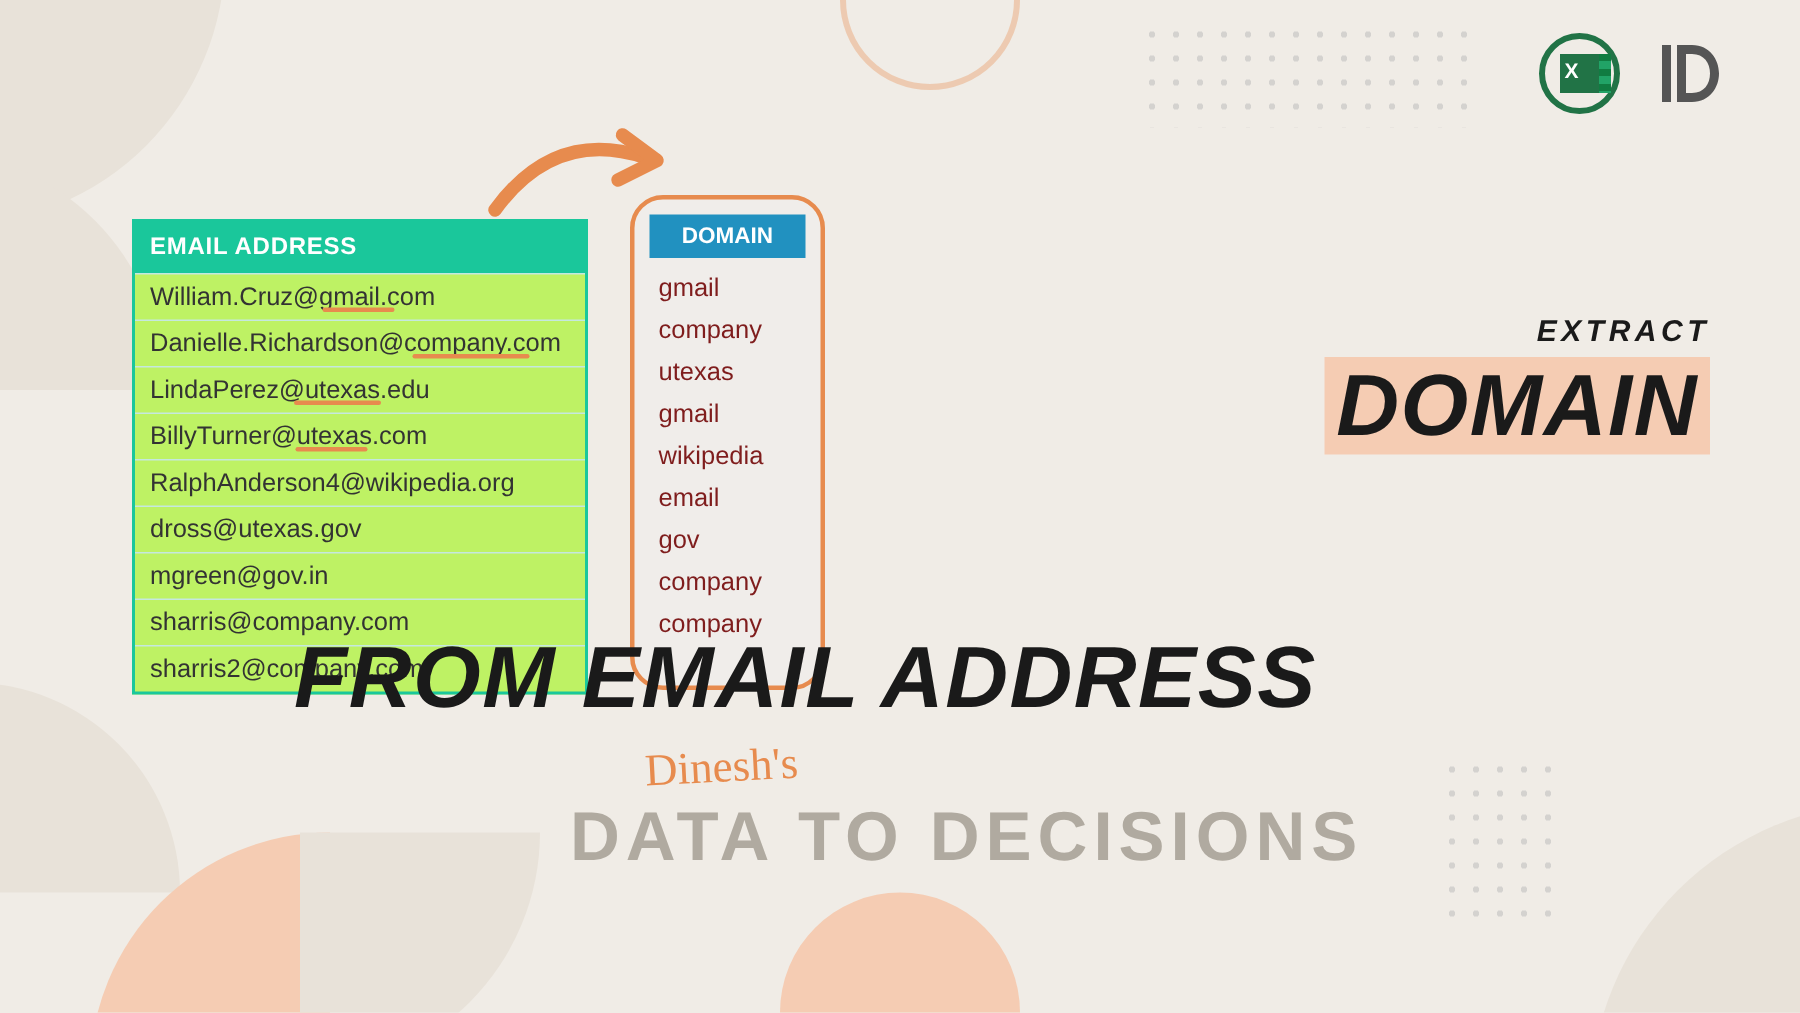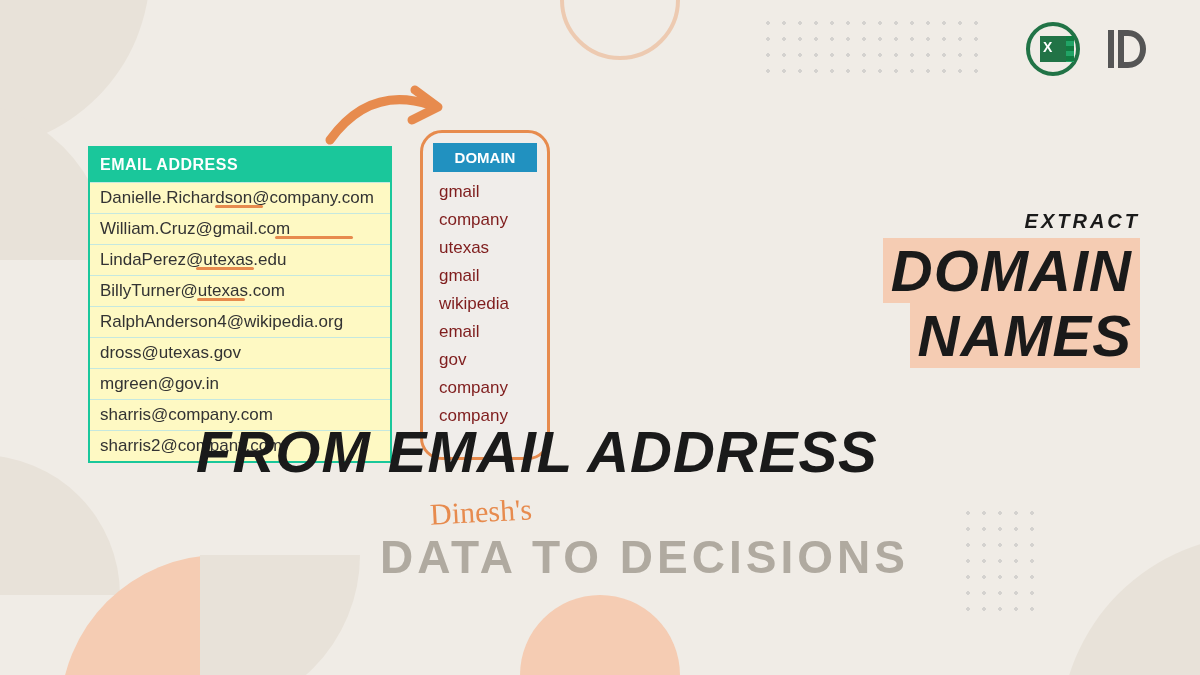"EMAIL ADDRESS" .table-box { background: #fef9c3 -> #bef264 }
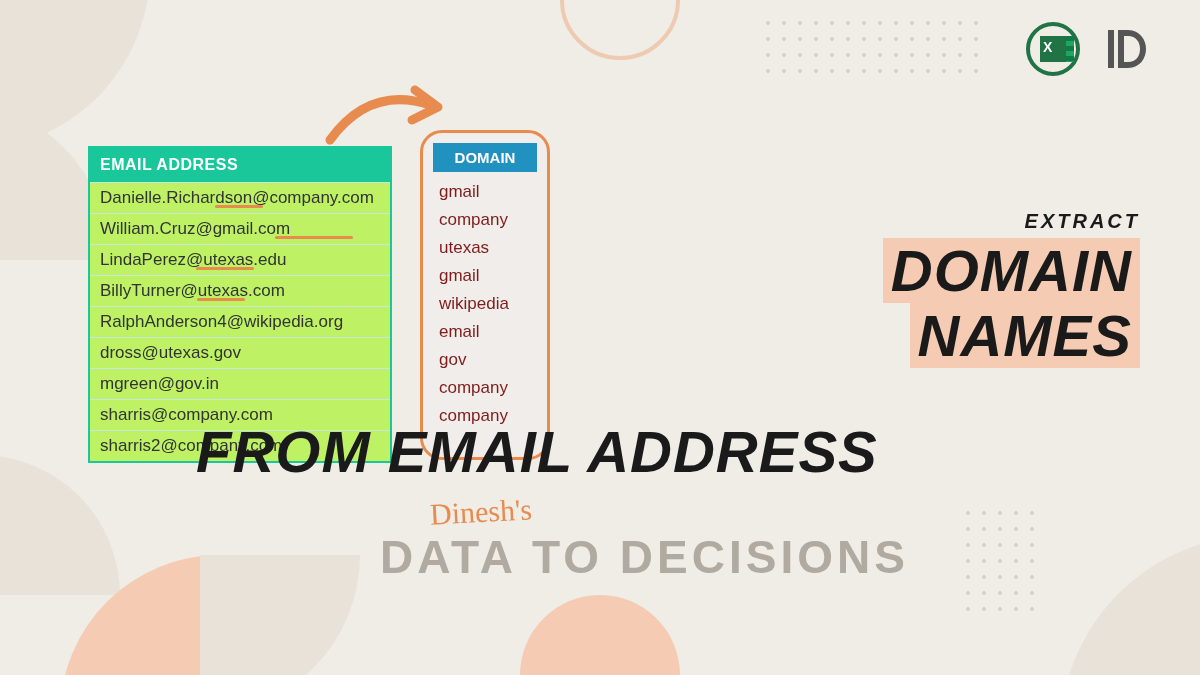"Danielle.Richardson@company.com" div.row { order: before "William.Cruz@gmail.com" -> after "William.Cruz@gmail.com" }
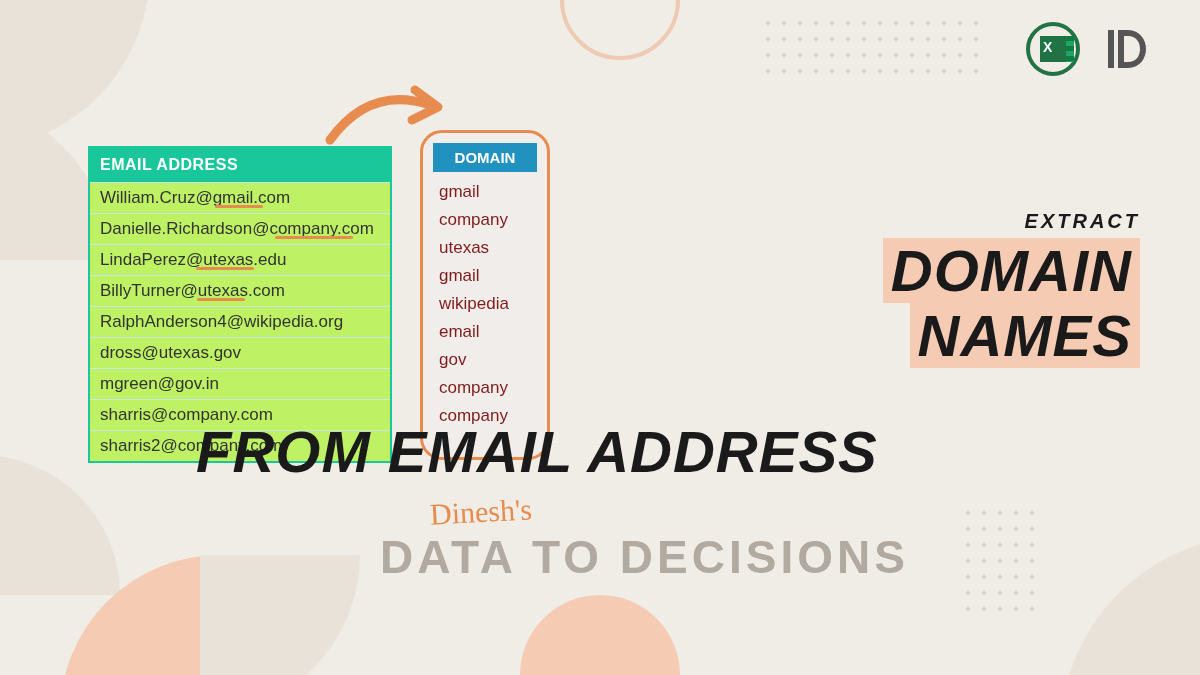"NAMES" div.title-big { html: <div><span>NAMES</span></div> -> none }
